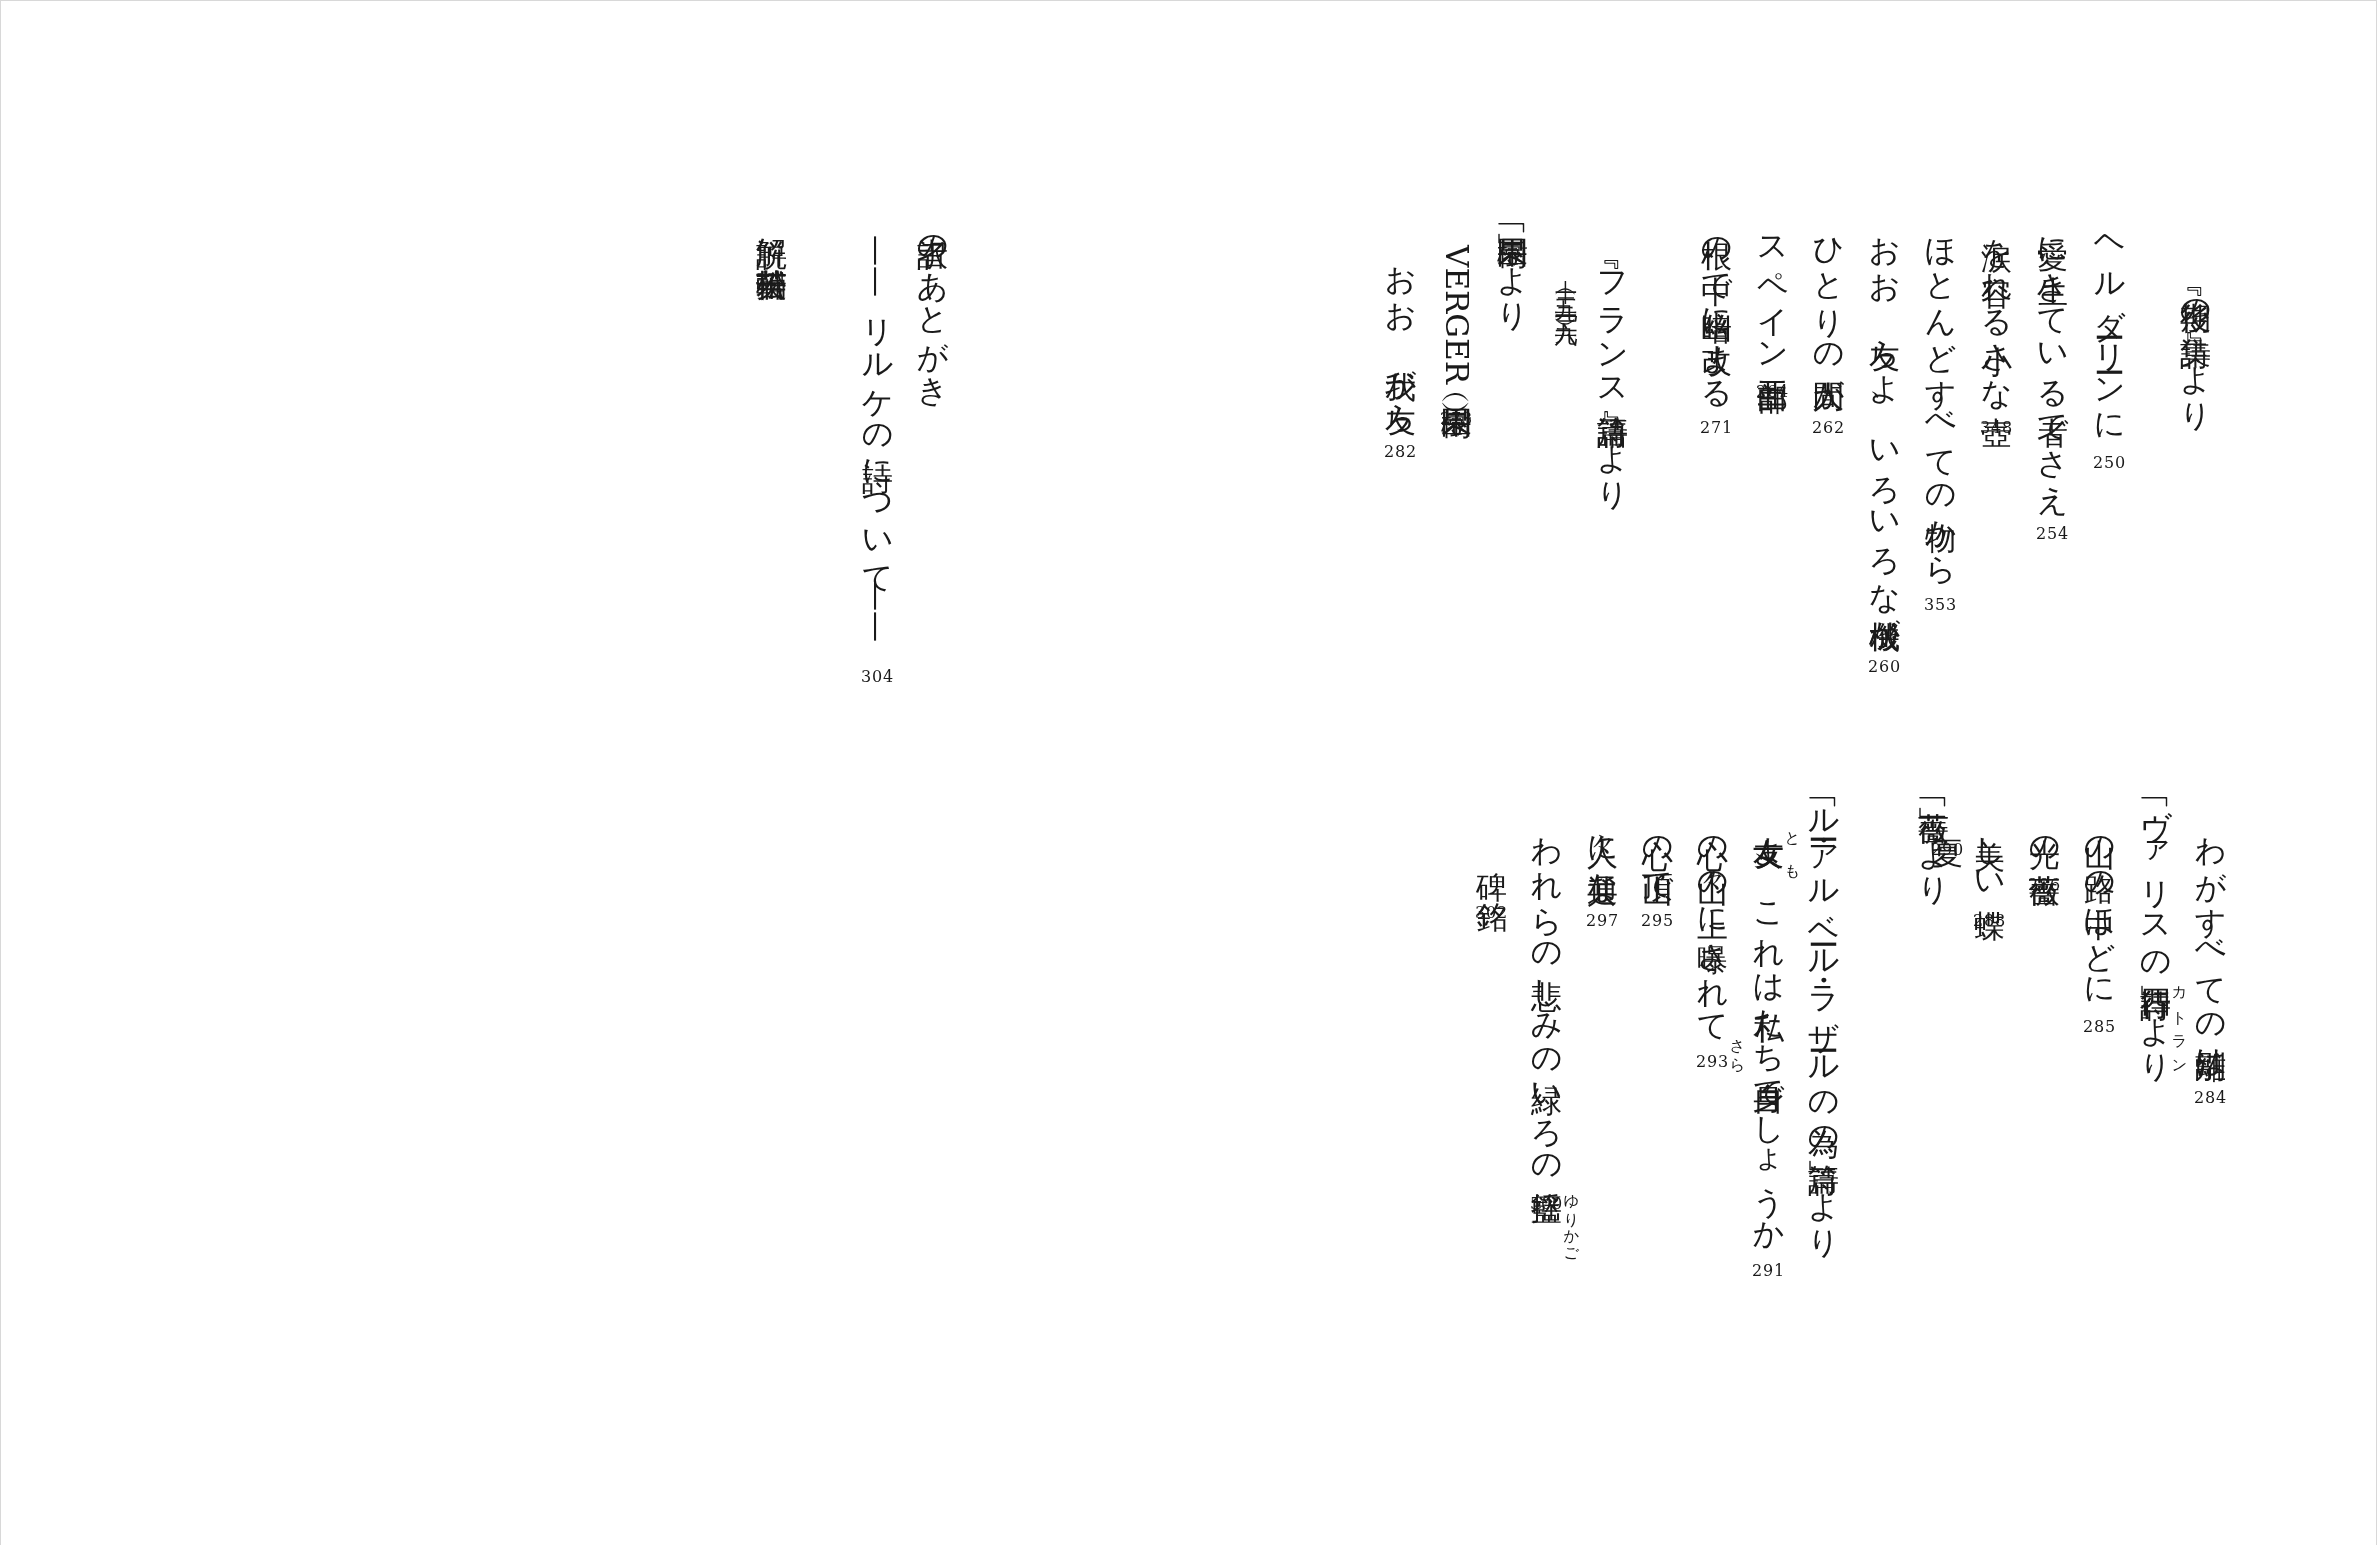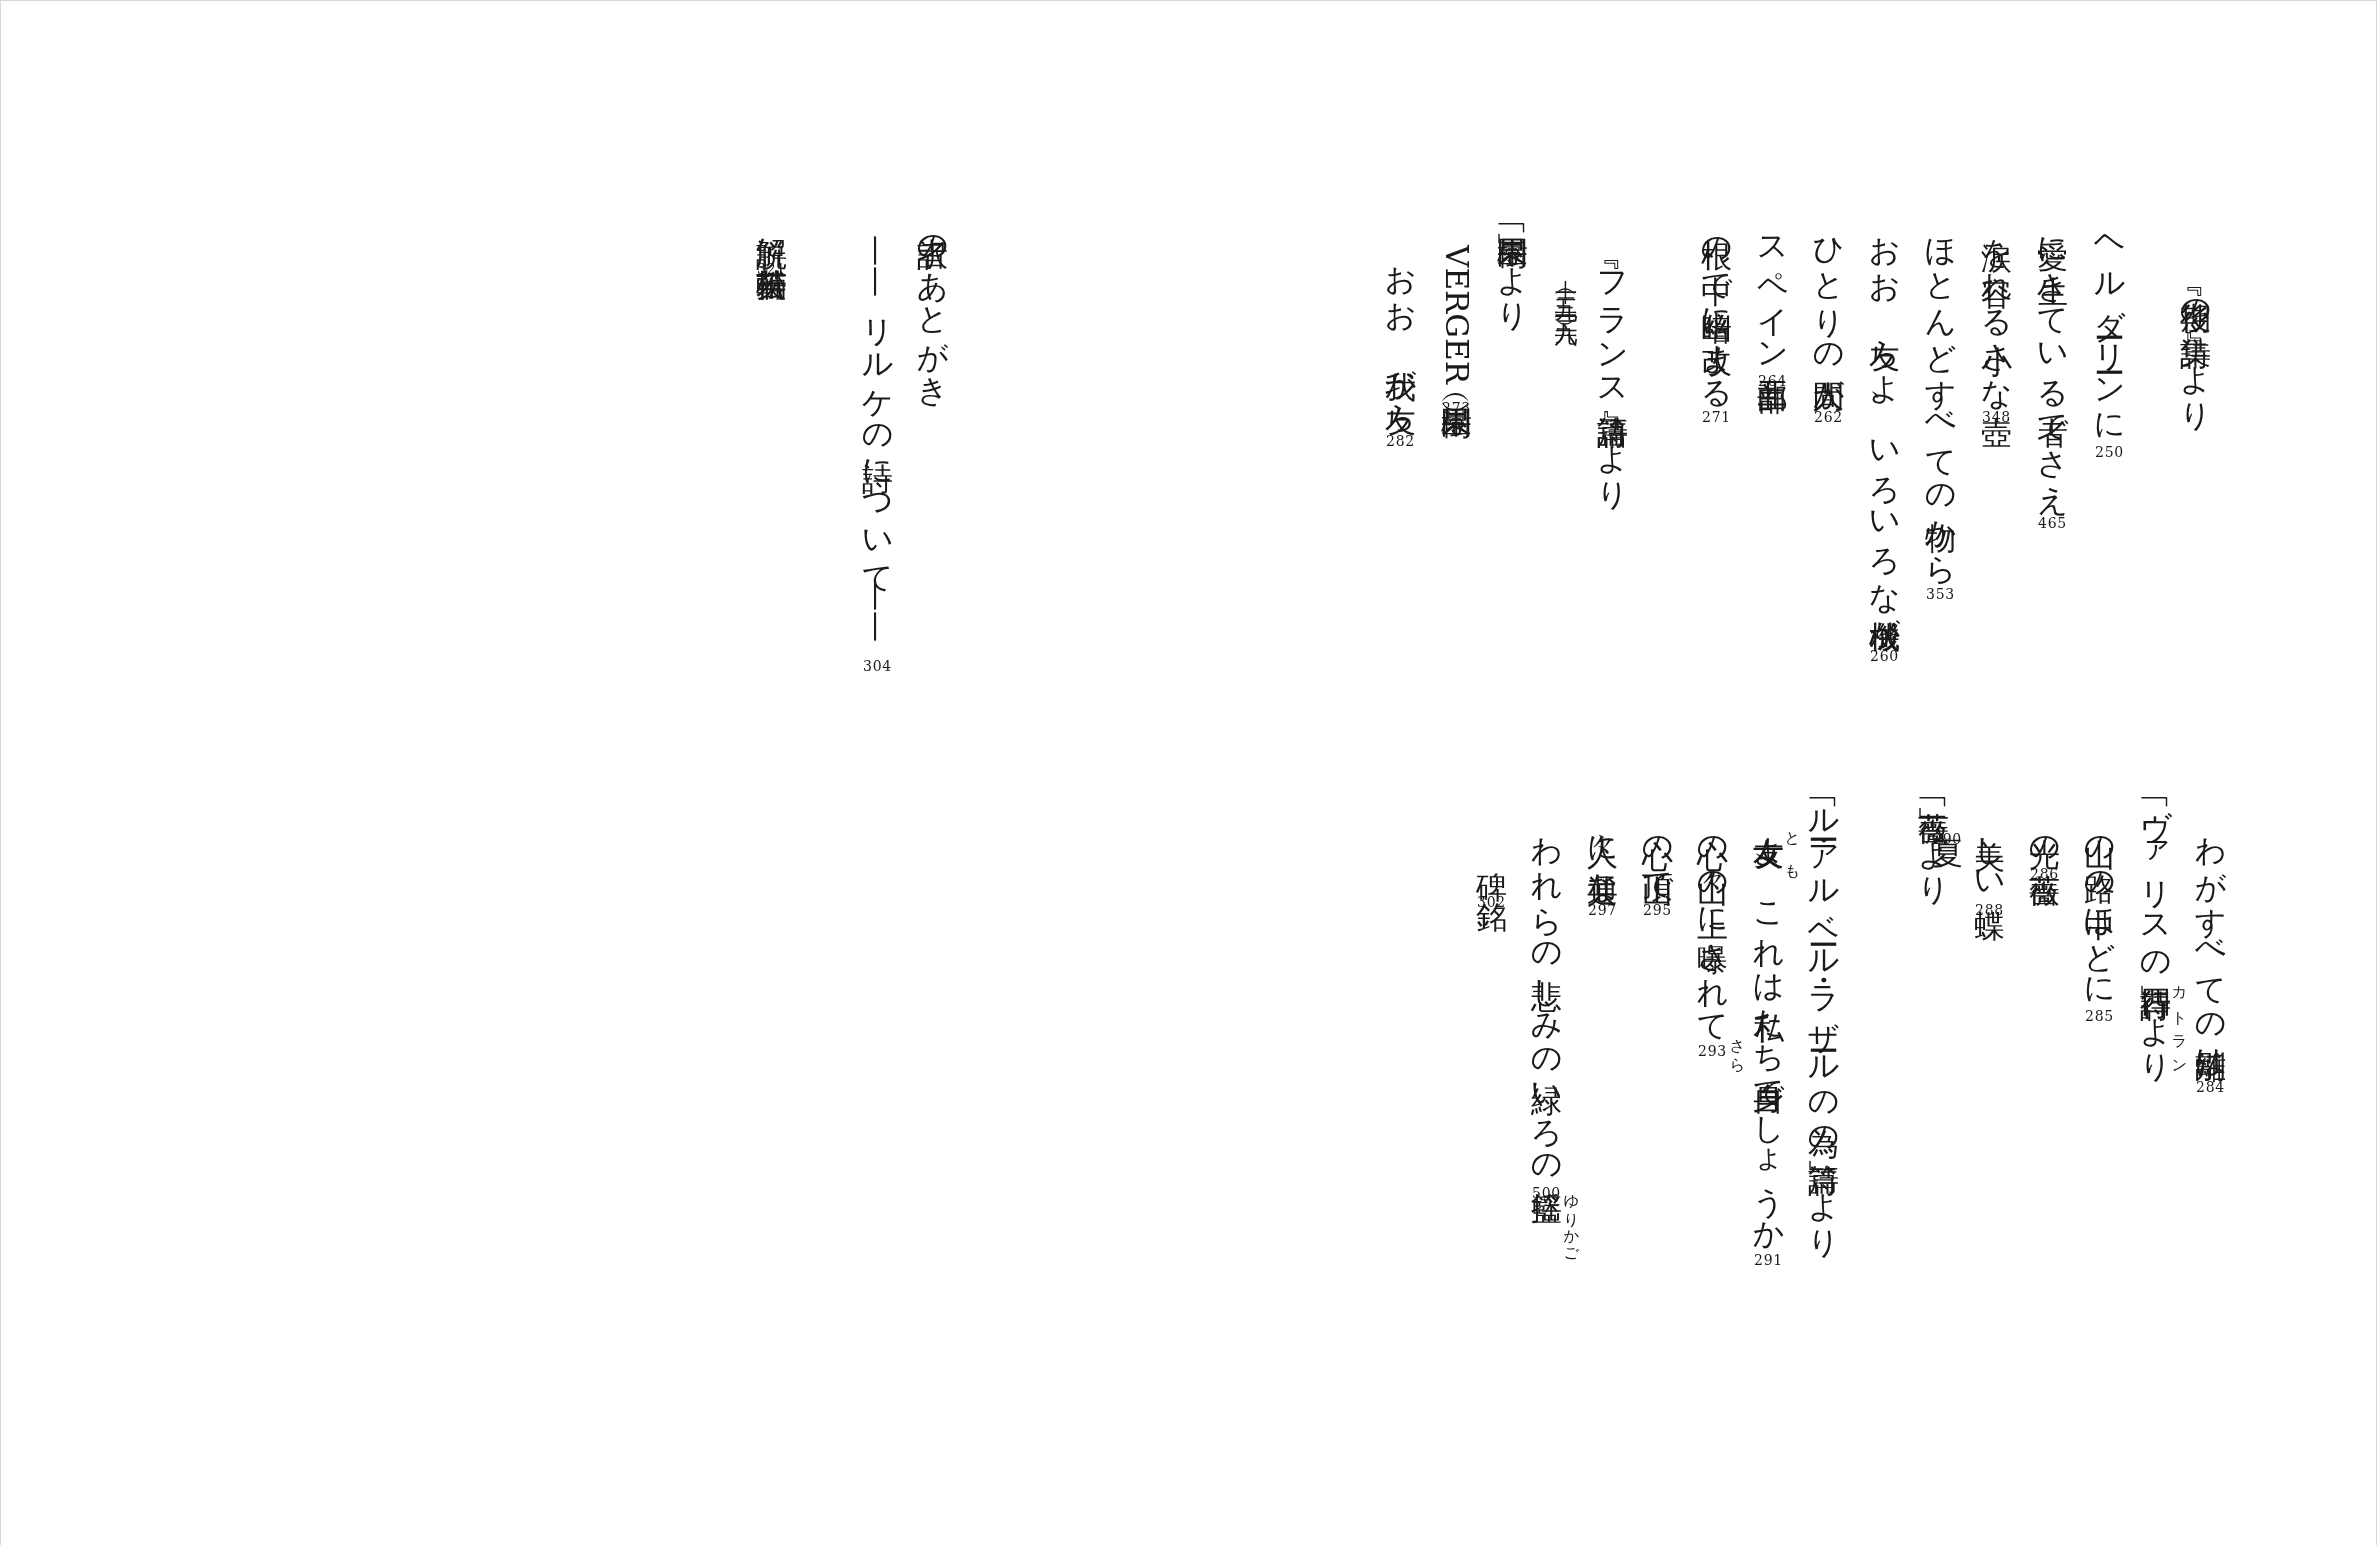"321" .pnum { font-size: 14px -> 16px; margin-top: 13px -> 23px }
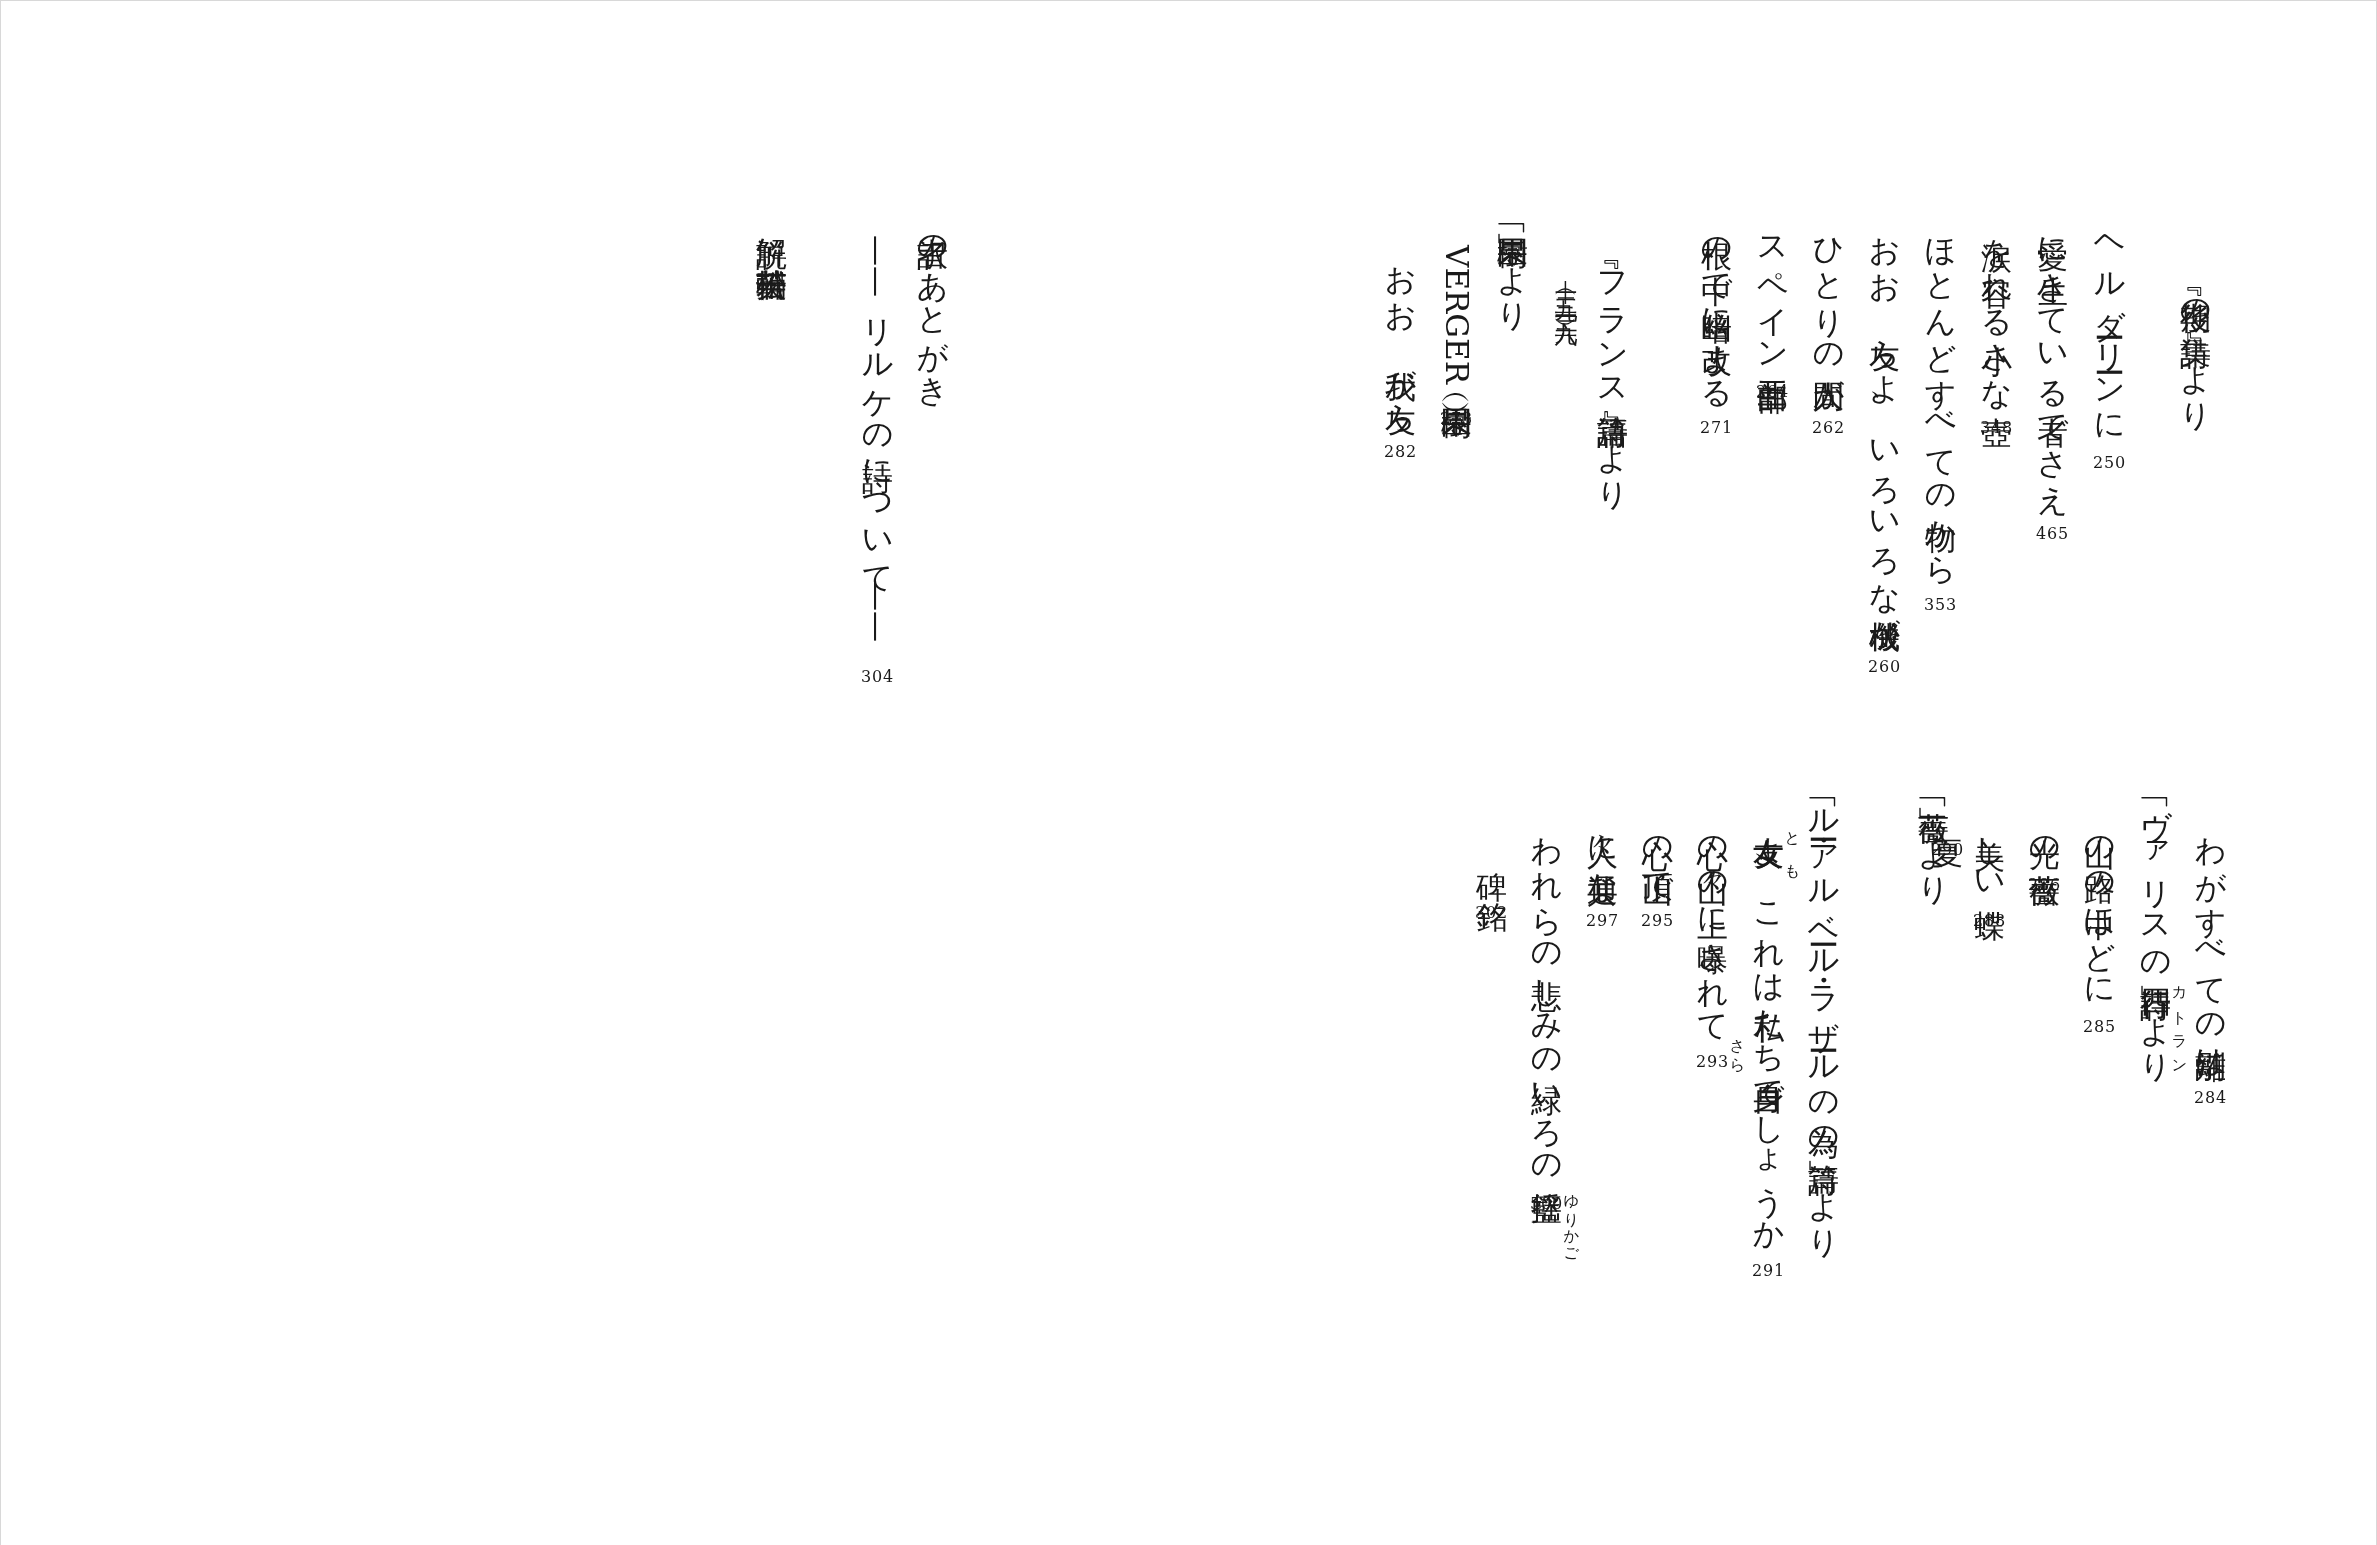"465" span.pnum { text: 465 -> 254 }
